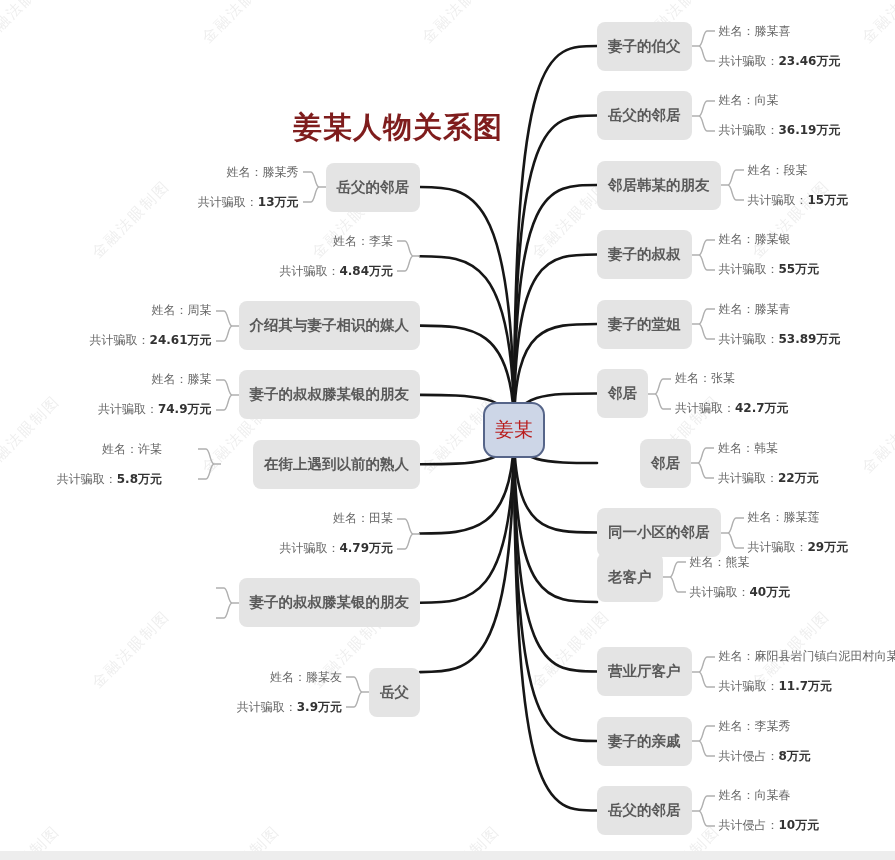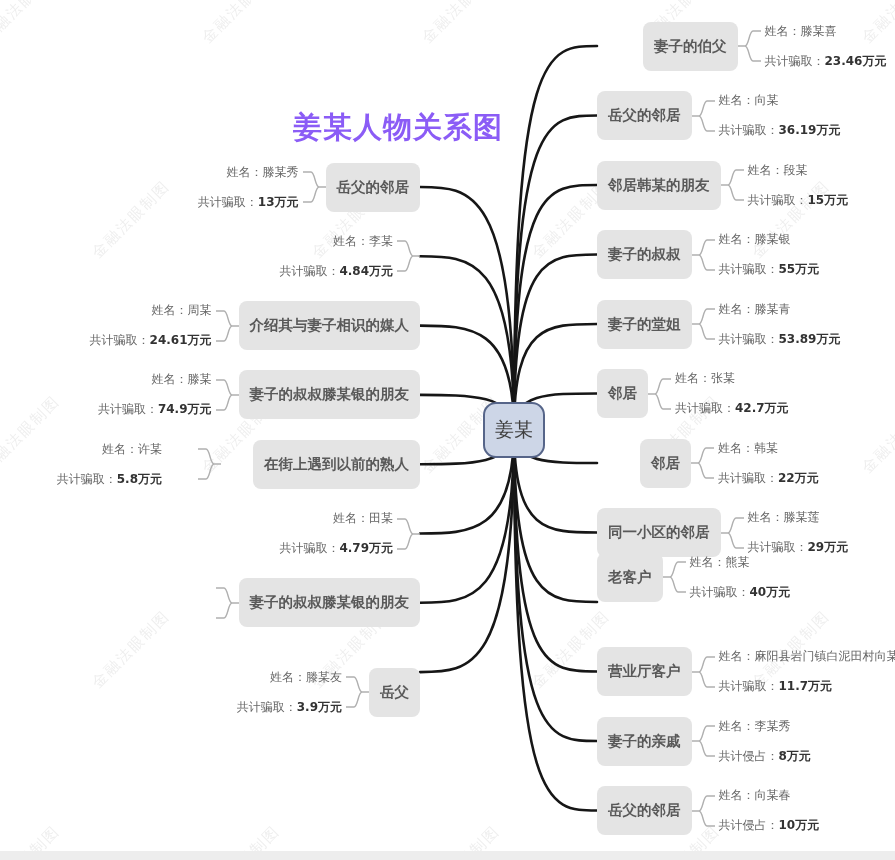"姓名：滕某喜" div.row { margin-left: 46px -> none }
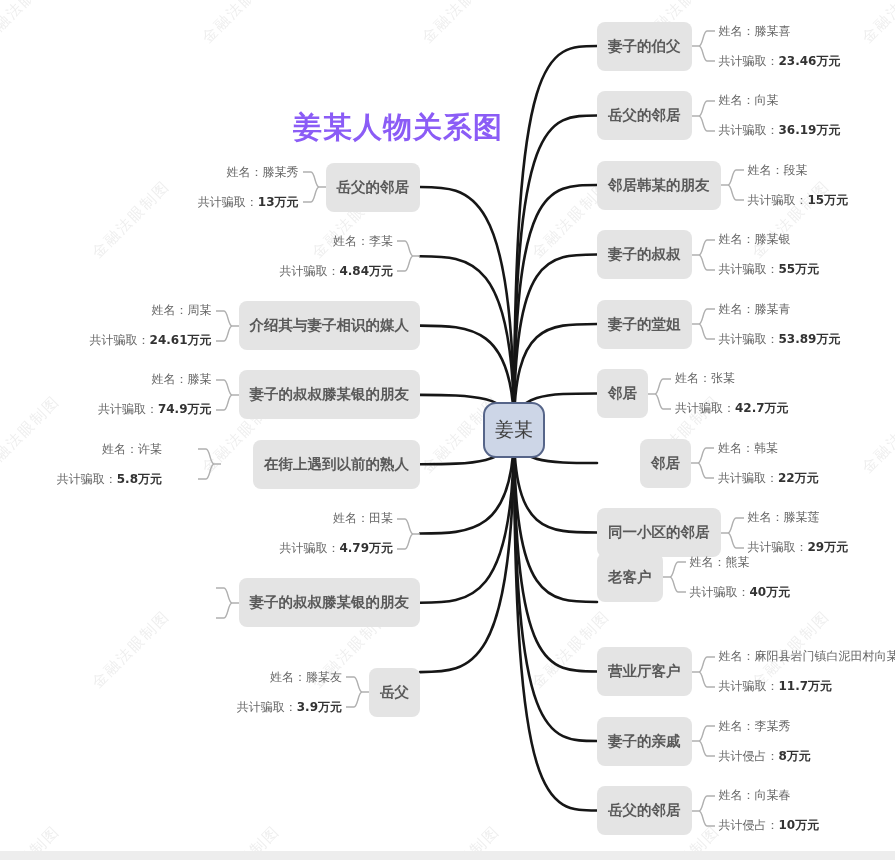"姜某人物关系图" #title { color: #8b5cf6 -> #7f1d1d }
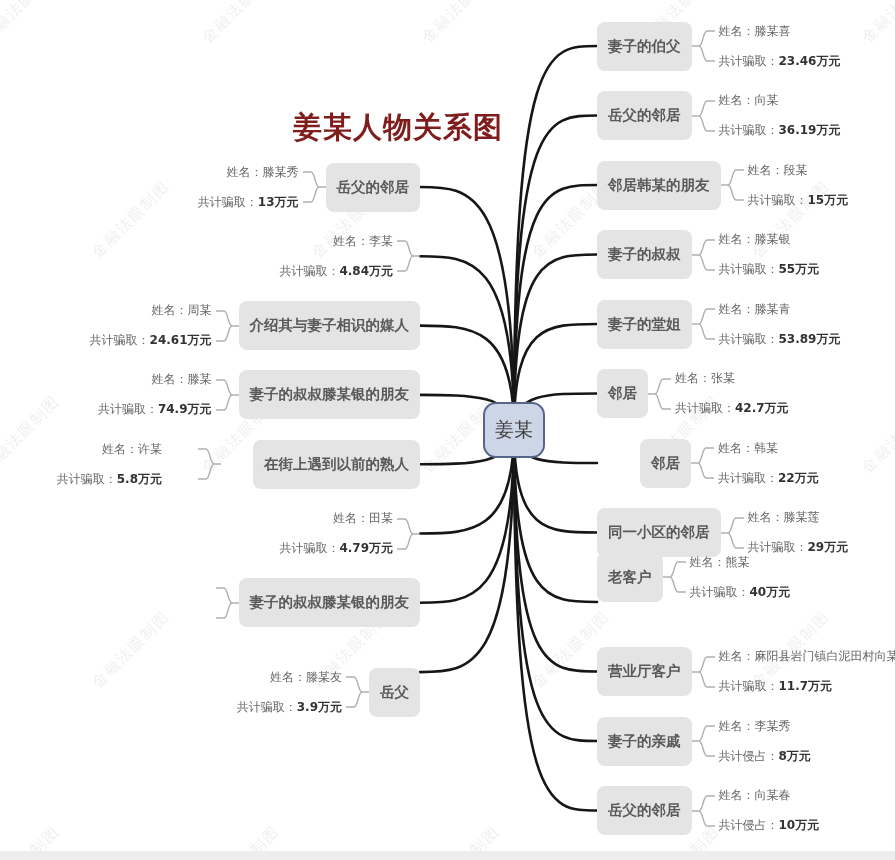"姜某" #center-node { color: #404040 -> #b91c1c }
